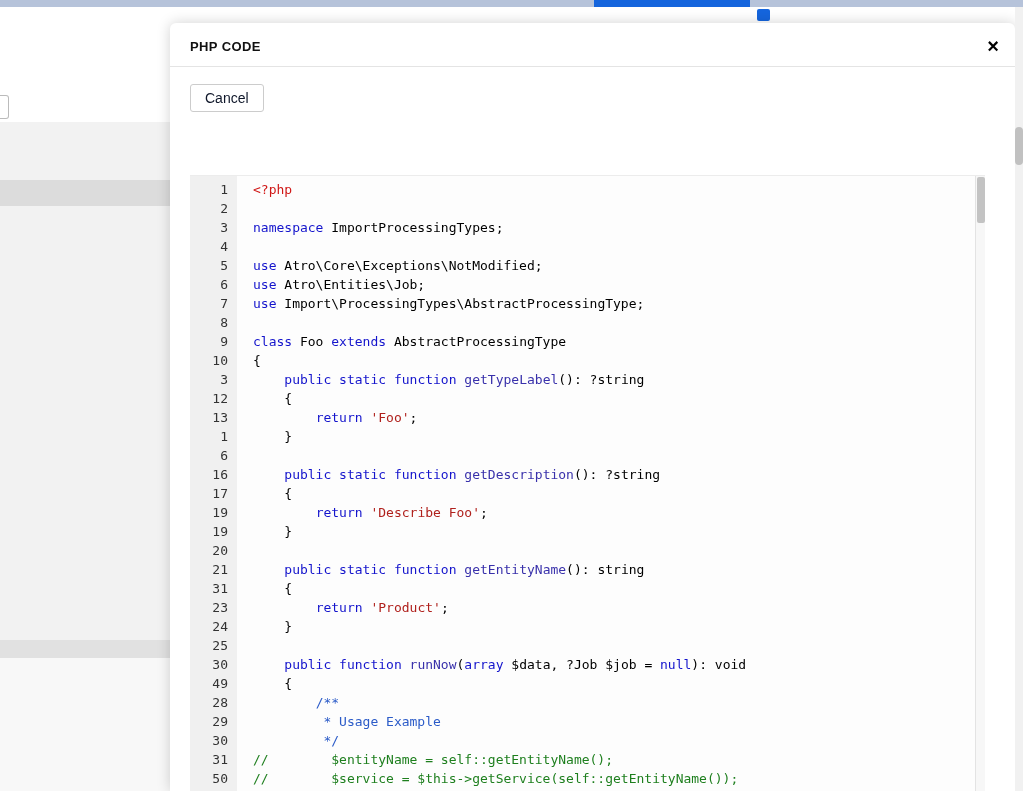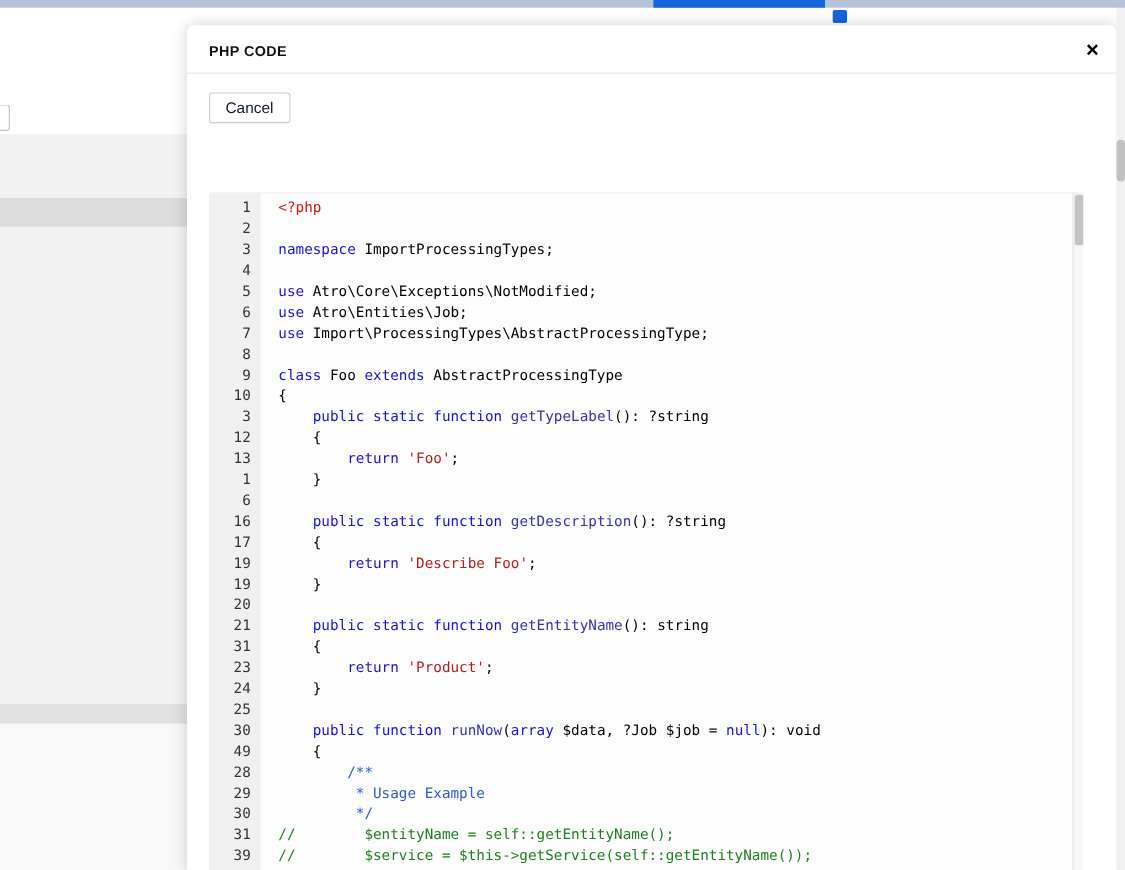"39" div.gutter-cell { text: 39 -> 50 }
